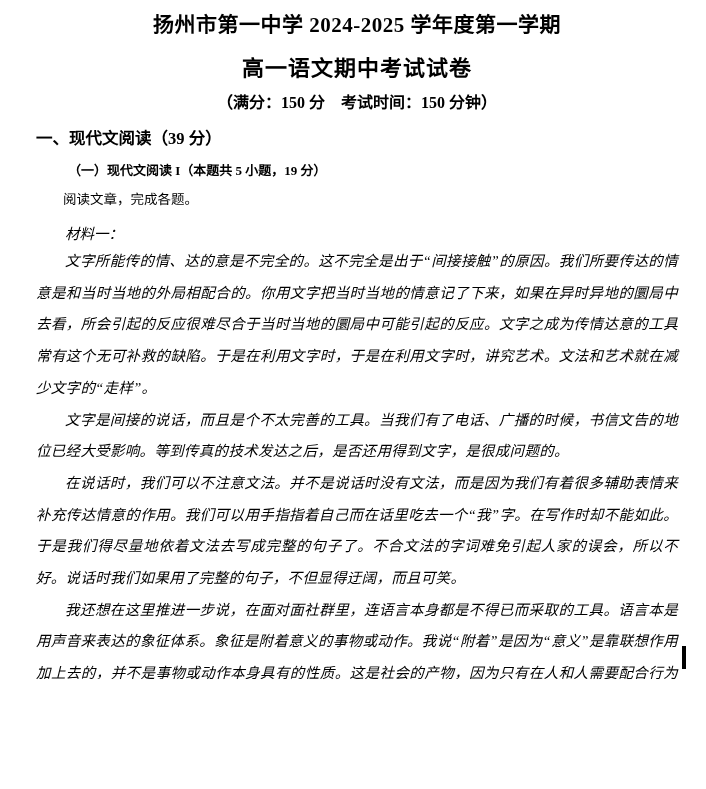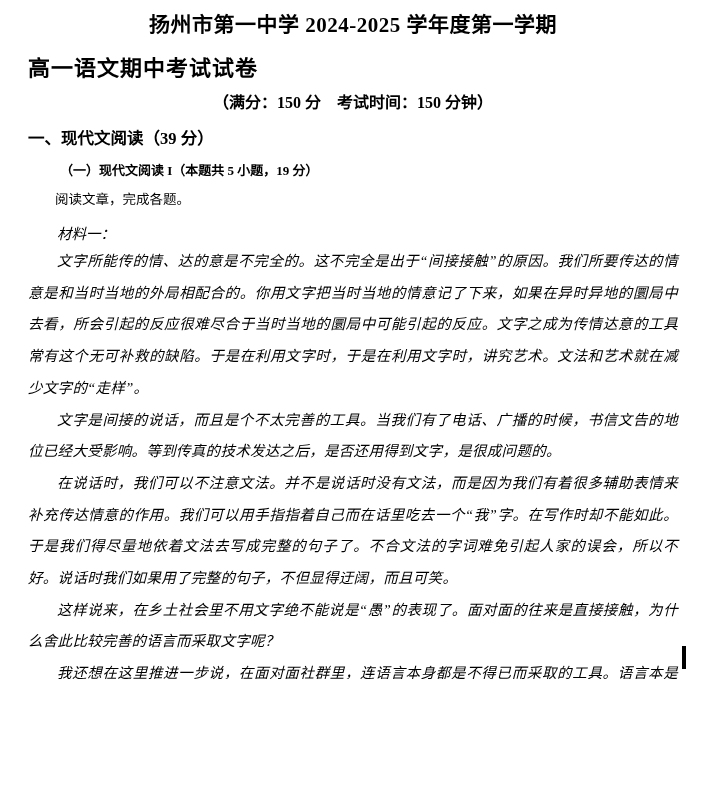"扬州市第一中学 2024-2025 学年度第一学期" .page { padding: 6px 28px 0 28px -> 6px 28px 0 36px }
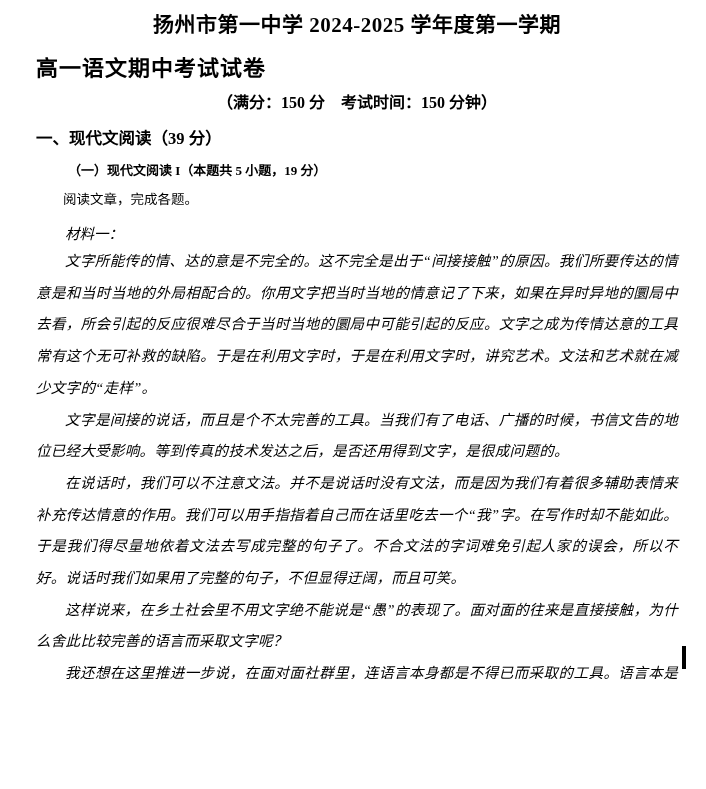"高一语文期中考试试卷" .title-line2 { text-align: left -> center }
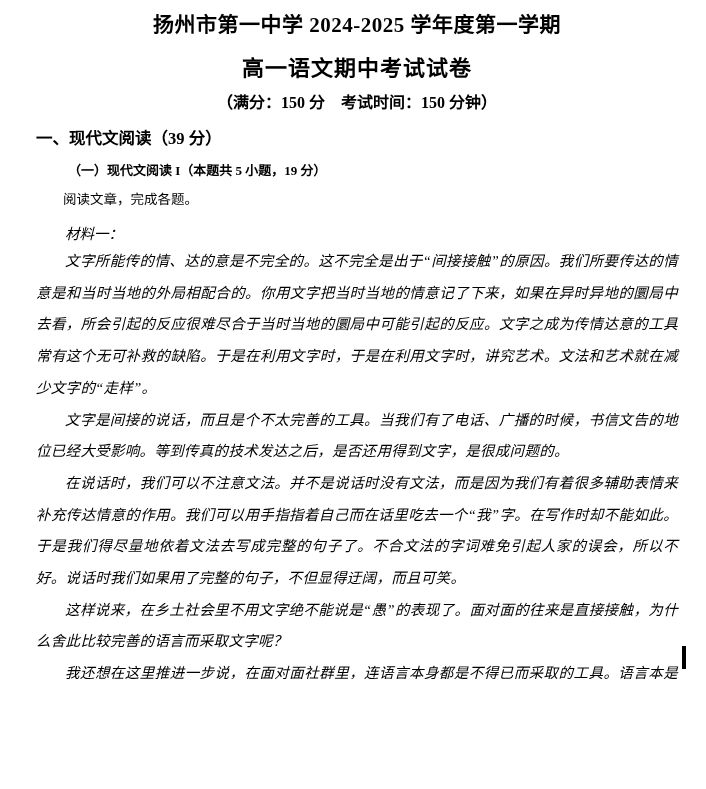"这样说来，在乡土社会里不用文字绝不能说是“愚”的表现了。面对面的往来是直接接触，" p.body-para { html: <p>这样说来，在乡土社会里不用文字绝不能说是“愚”的表现了。面对面的往来是直接接触，为什么舍此比较完善的语言而采取文字呢？</p> -> none }
